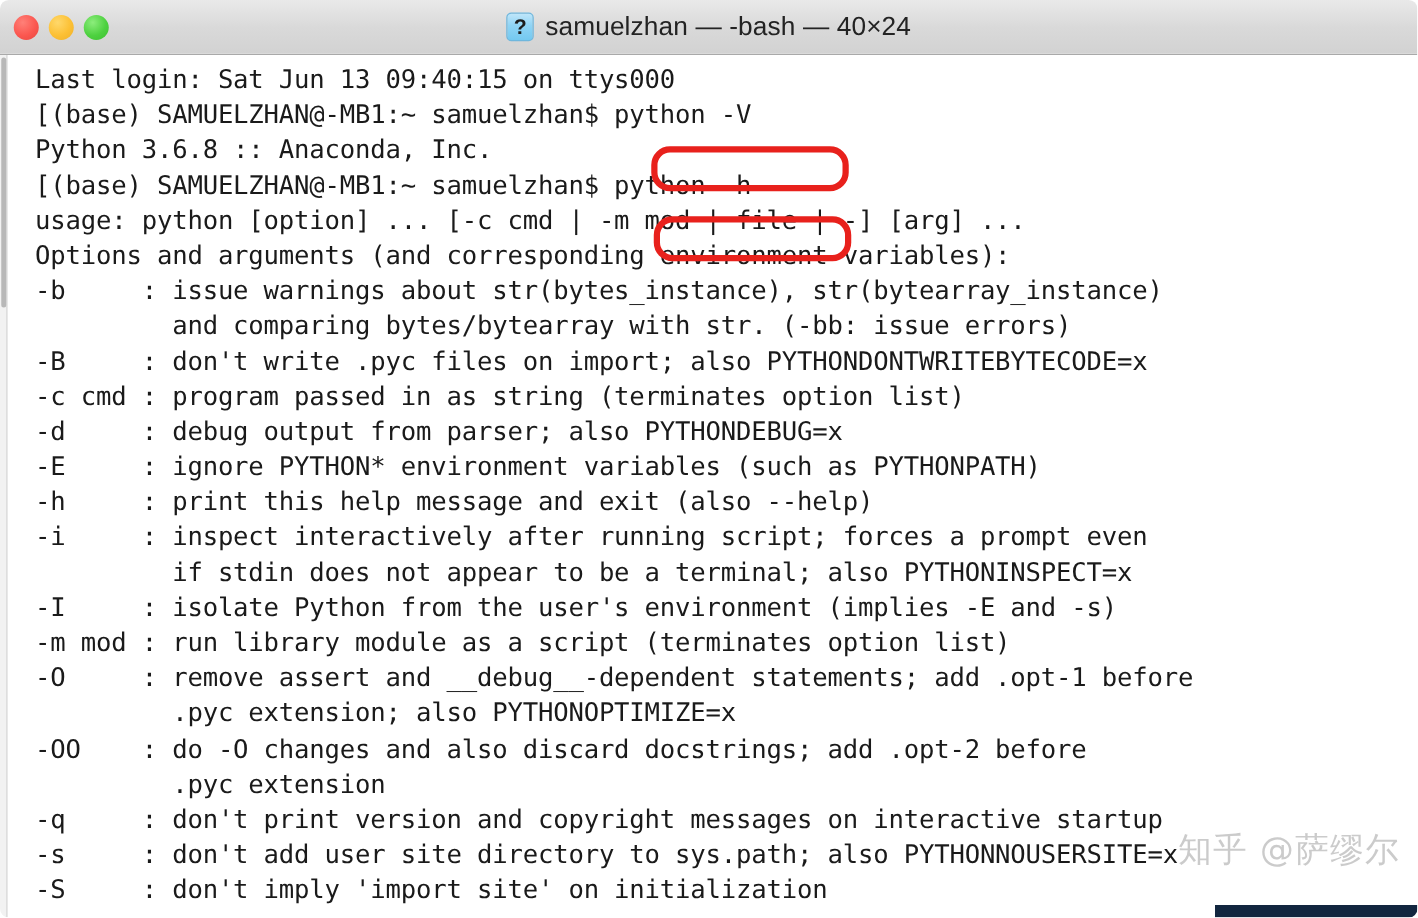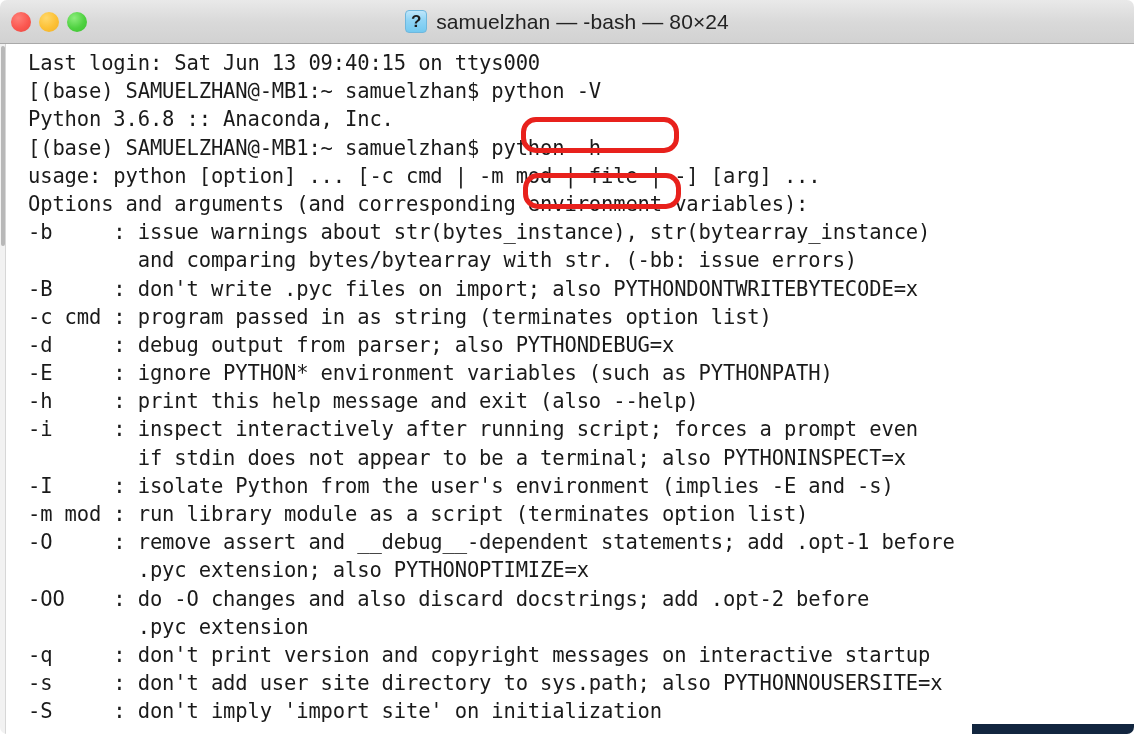"samuelzhan — -bash — 80×24" span.title-text { text: 80 -> 40 }
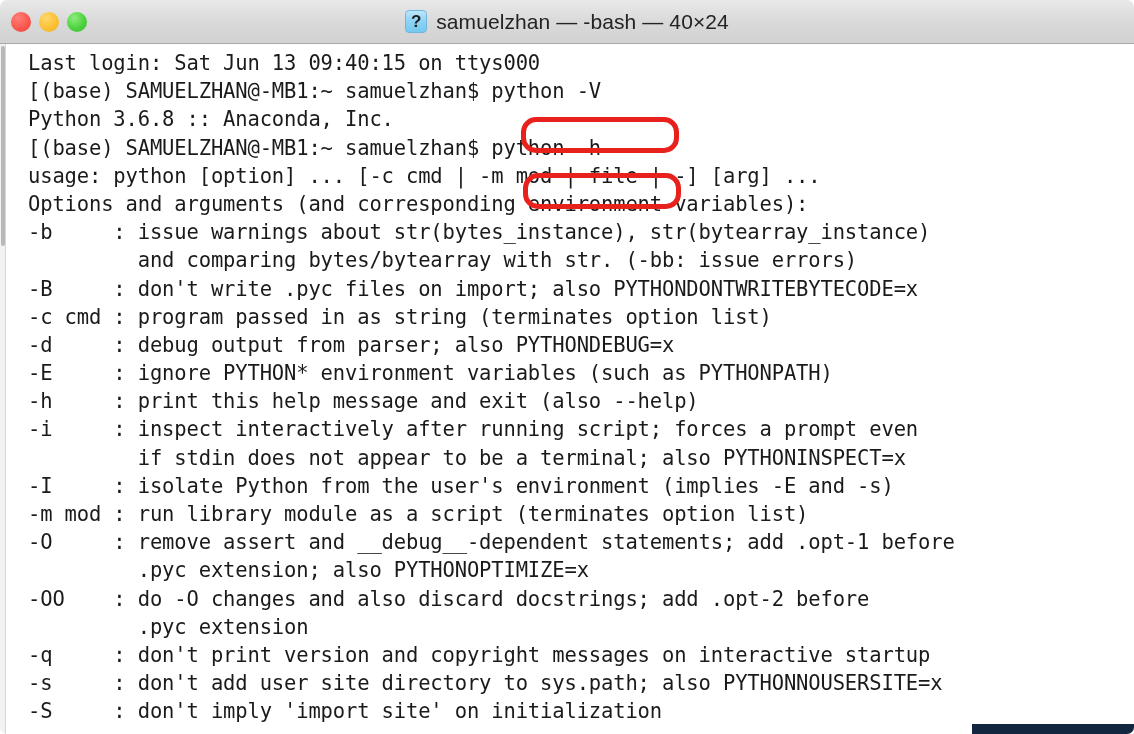"知乎 @萨缪尔" div.watermark { html: none -> <div>知乎 @萨缪尔</div> }
